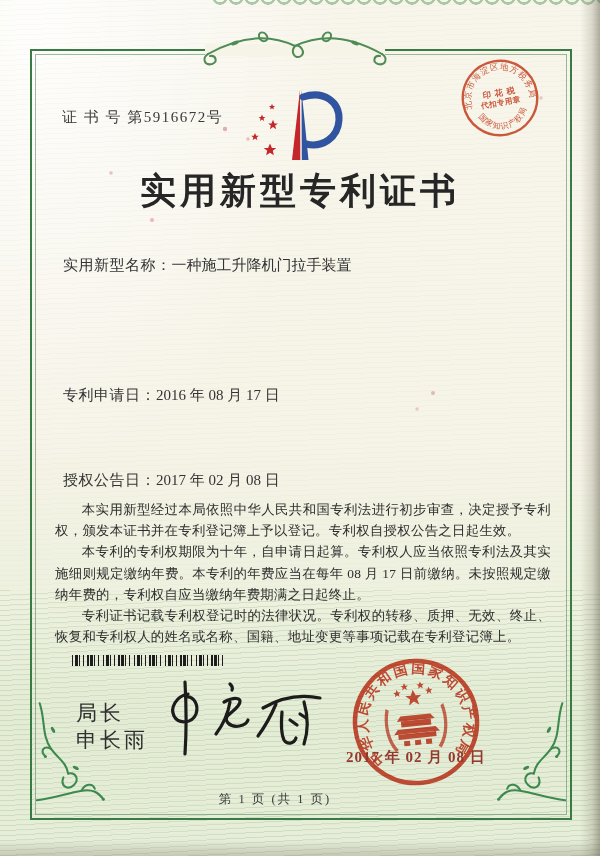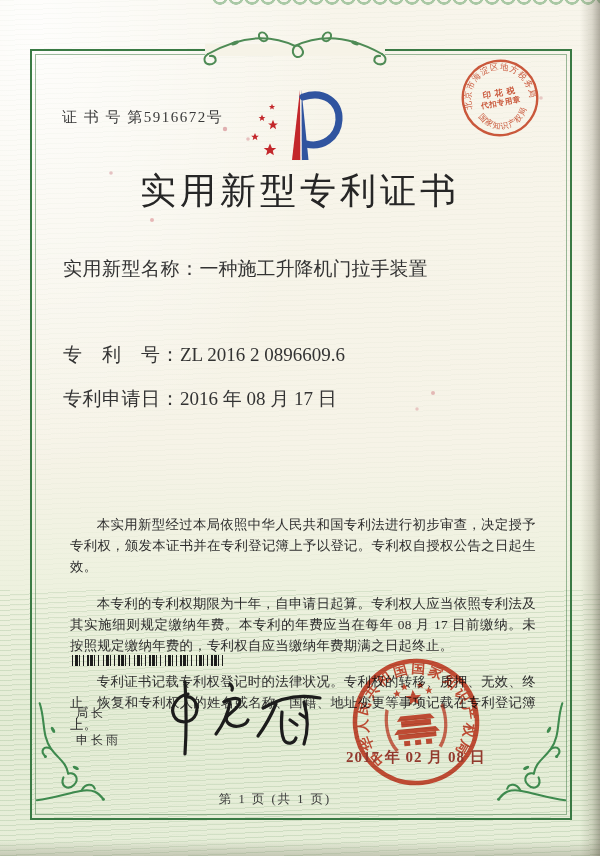"实用新型专利证书" .title { font-weight: normal -> bold }
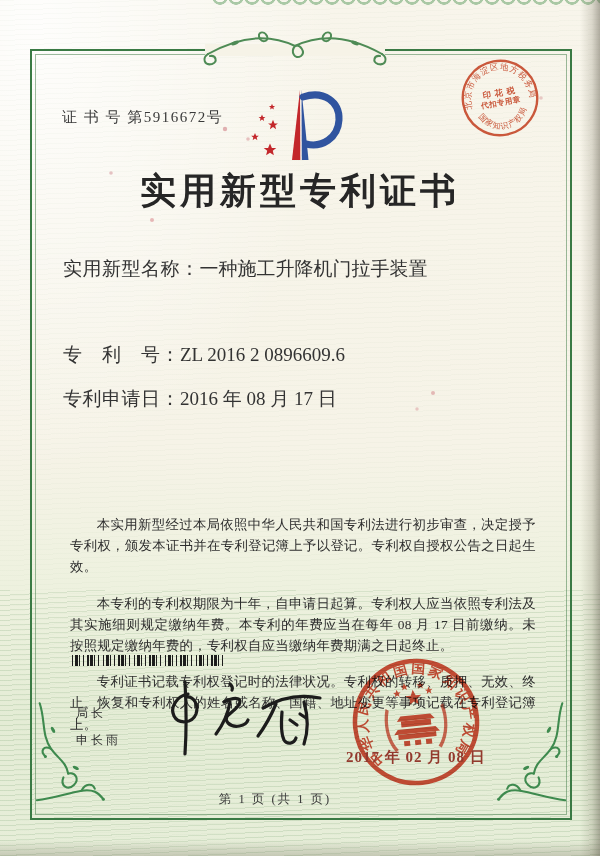"实用新型名称：一种施工升降机门拉手装置" .field { font-size: 19px -> 15px }
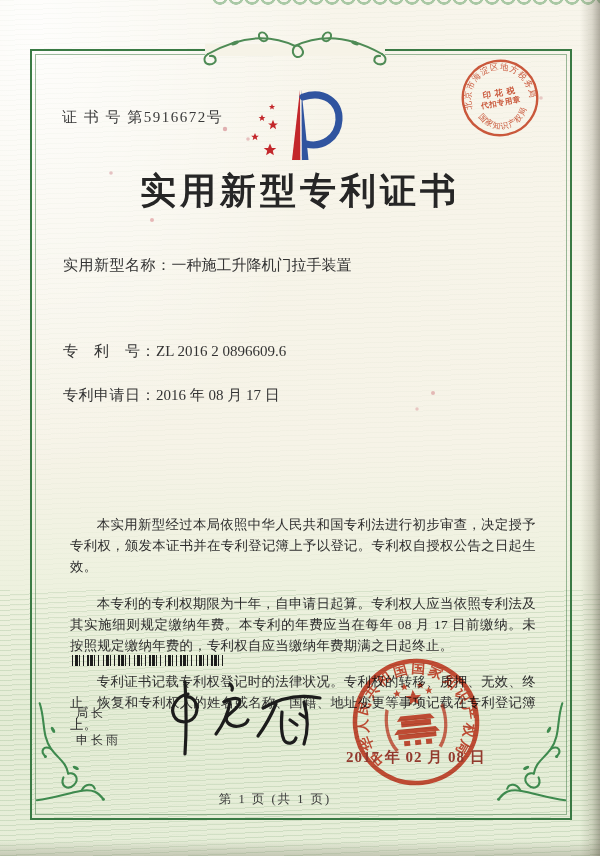"专 利 号：ZL 2016 2" div.field { html: <div><span>专 利 号：</span><span>ZL 2016 2 0896609.6</span></div> -> none }
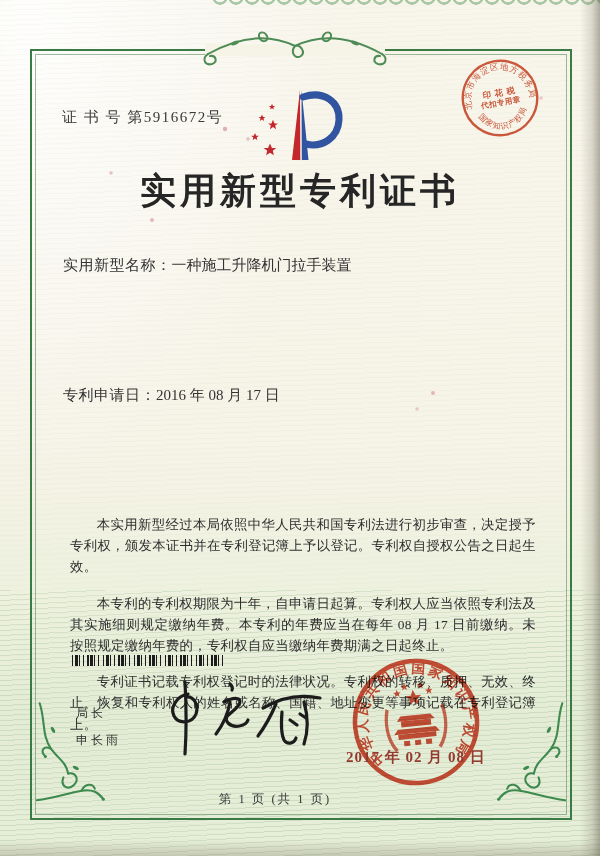"授权公告日：2017 年 02 月 08" div.field { html: none -> <div><span>授权公告日：</span><span>2017 年 02 月 08 日</span></div> }
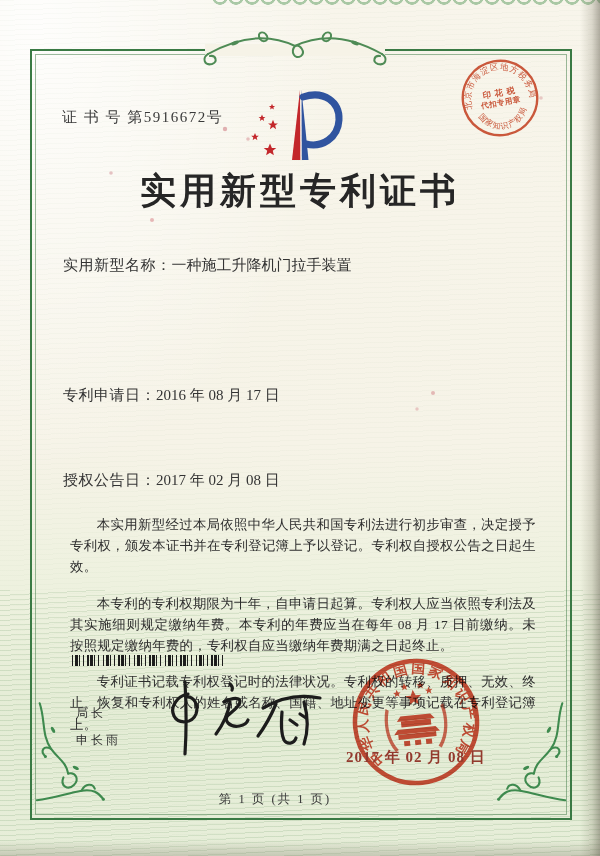"本实用新型经过本局依照中华人民共和国专利法进行初步审查，决定授予专利权，颁发本证" .paras p { margin: 15px -> 0 }
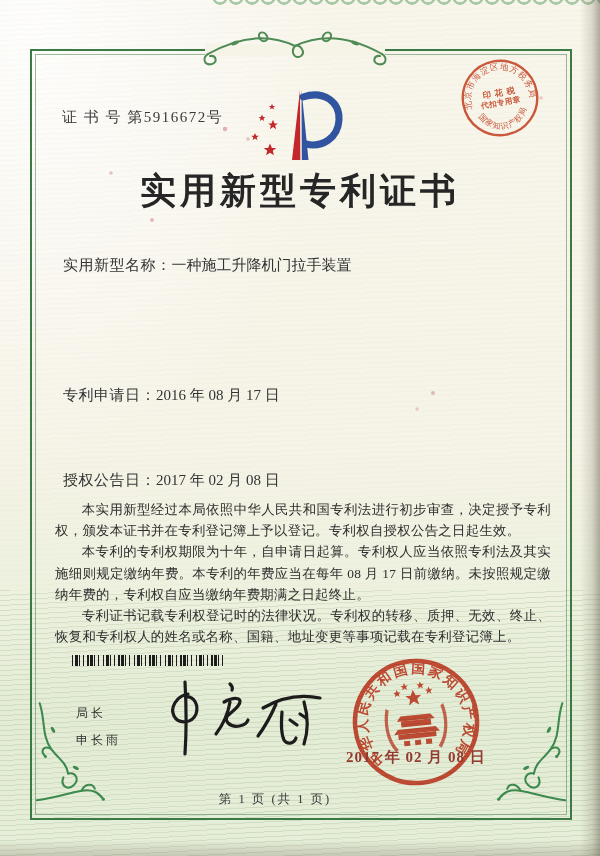"局长" .signer { font-size: 12px -> 21px }
